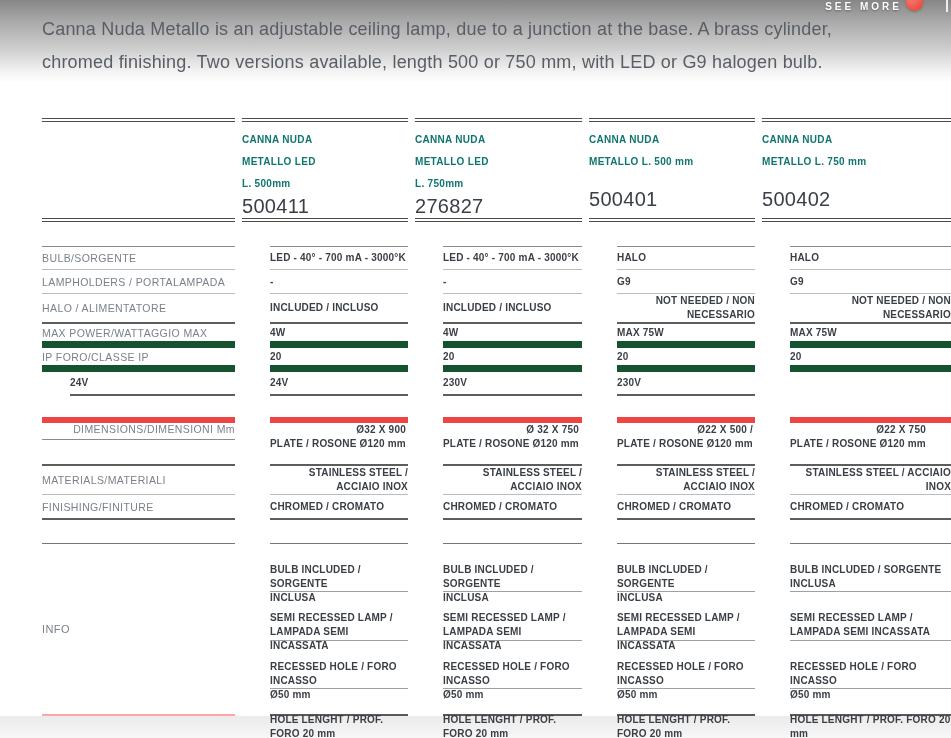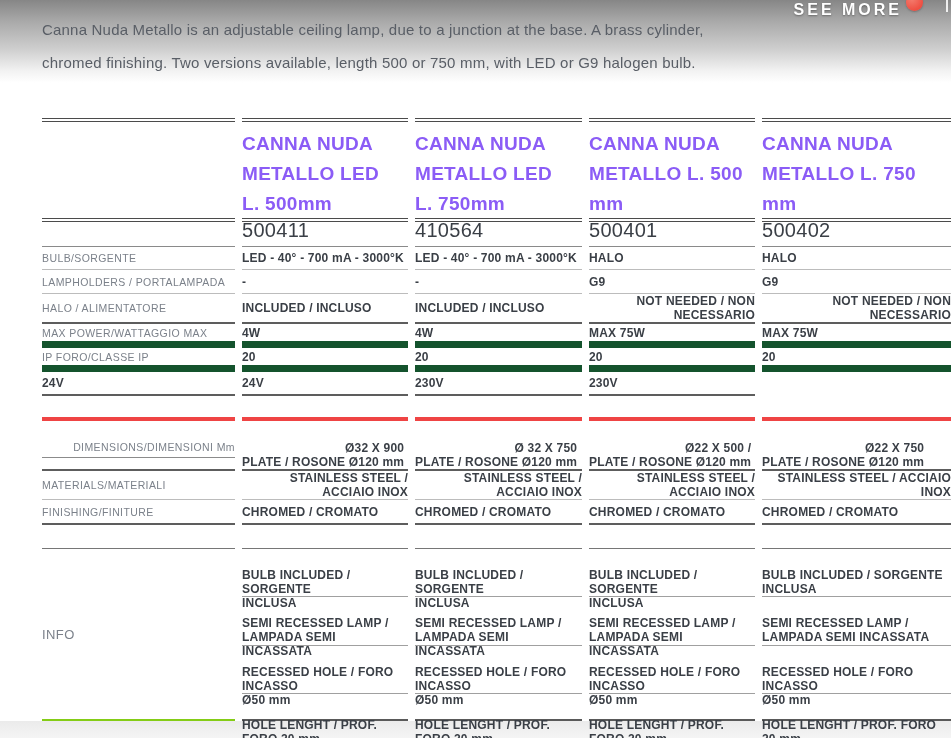"SEE MORE" .see-more-label { font-size: 16px -> 10px }
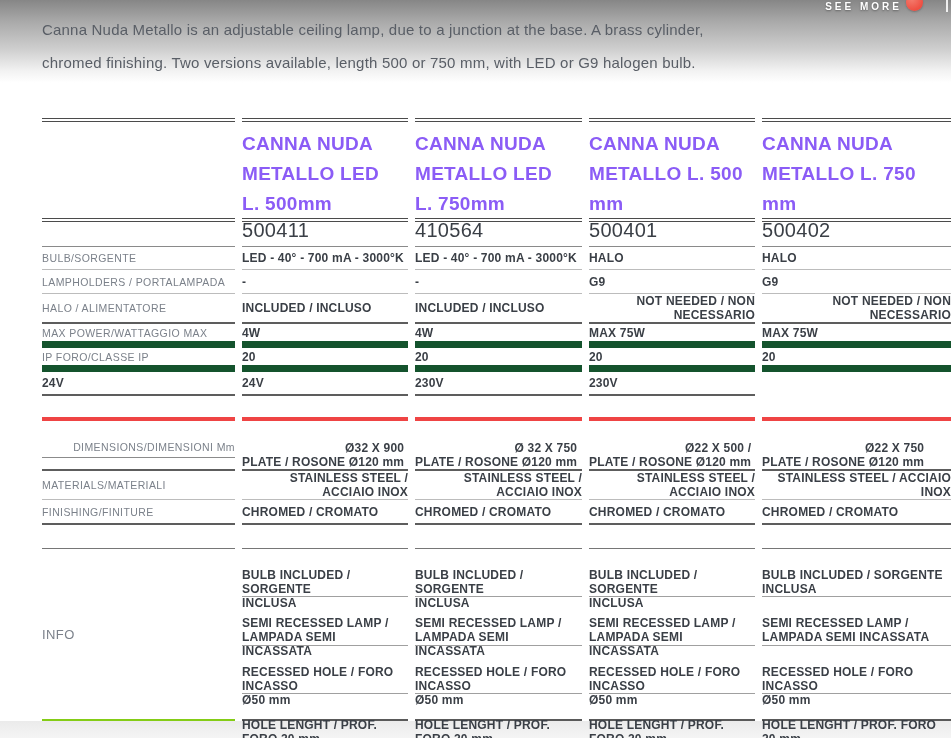"Canna Nuda Metallo is an" .intro { font-size: 15px -> 18px }
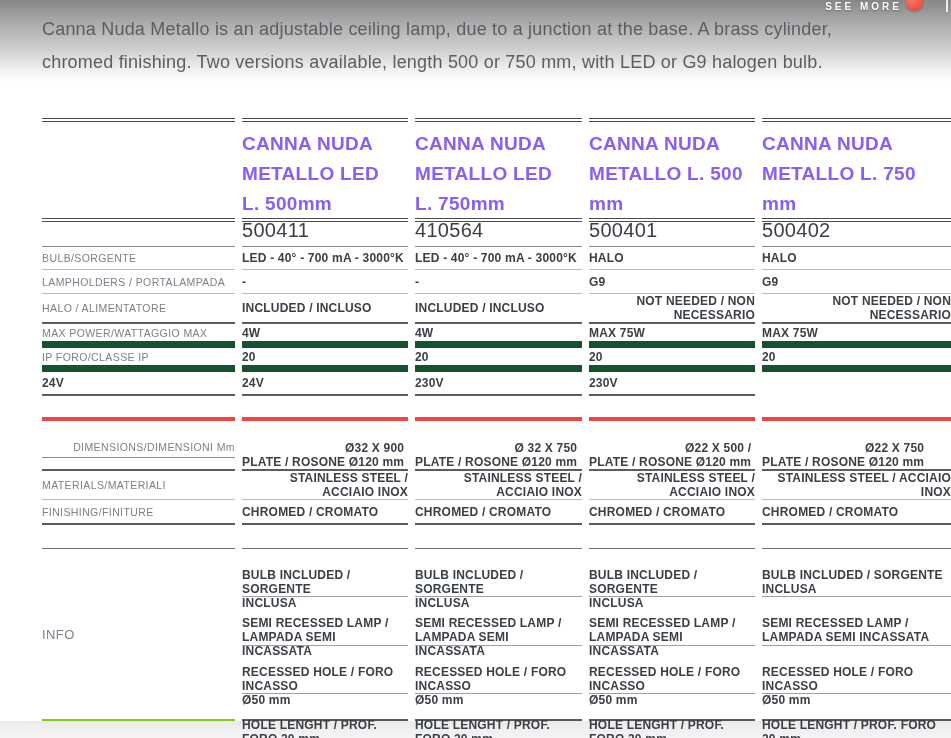"CANNA NUDA" .pname { color: #8b5cf6 -> #0f766e; font-size: 19px -> 10px; line-height: 30px -> 22px }
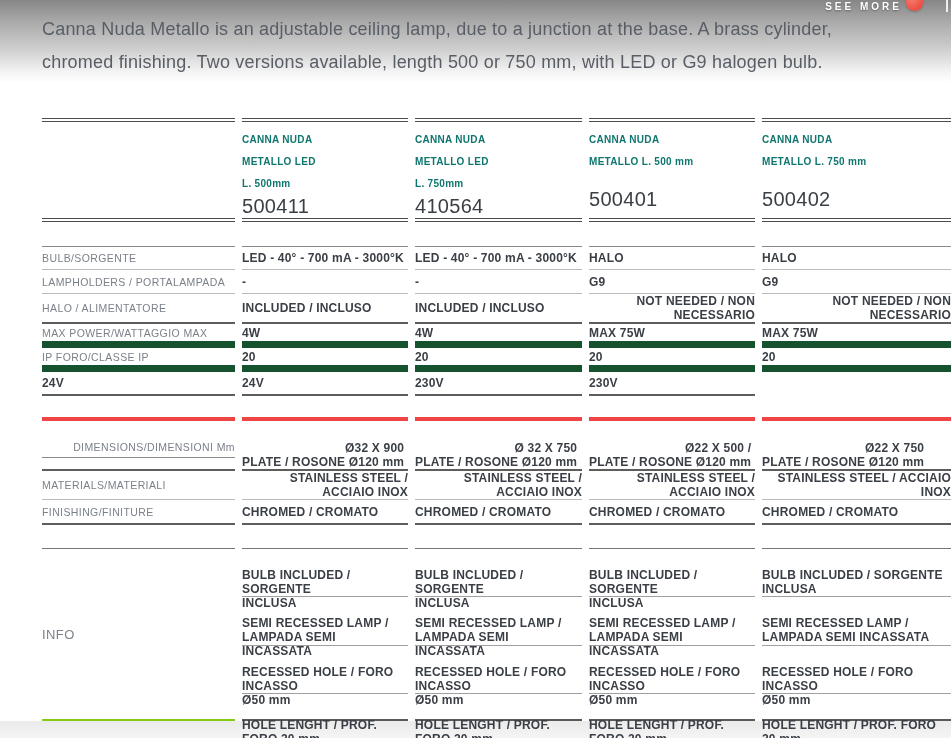"410564" div.pcode { text: 410564 -> 276827 }
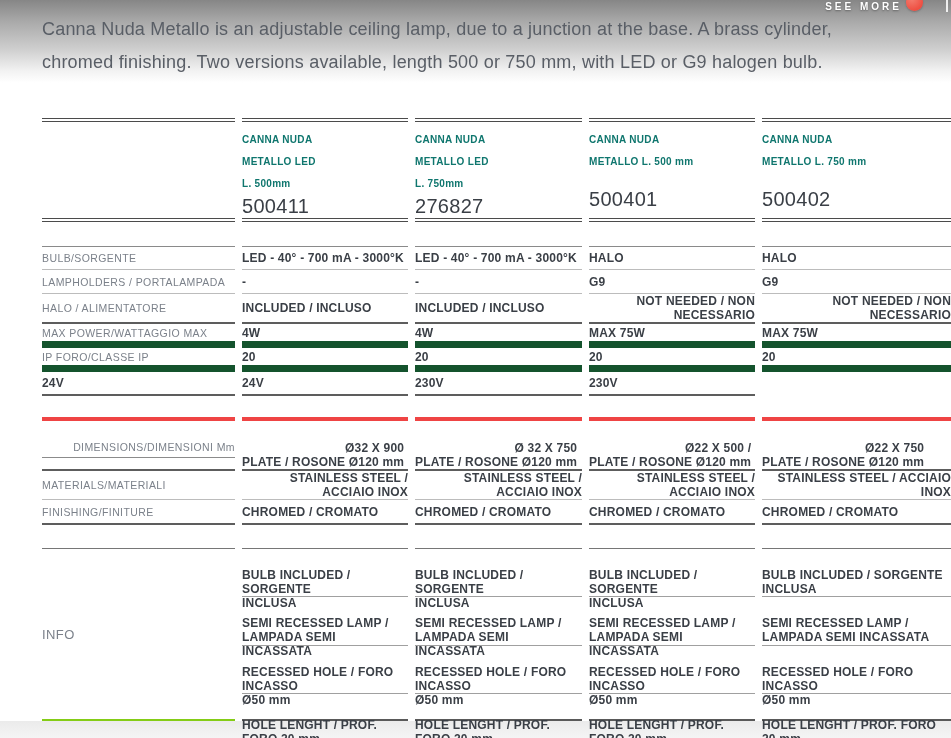"LED - 40° - 700" .vcell { font-size: 12px -> 10px; margin-left: none -> 28px }
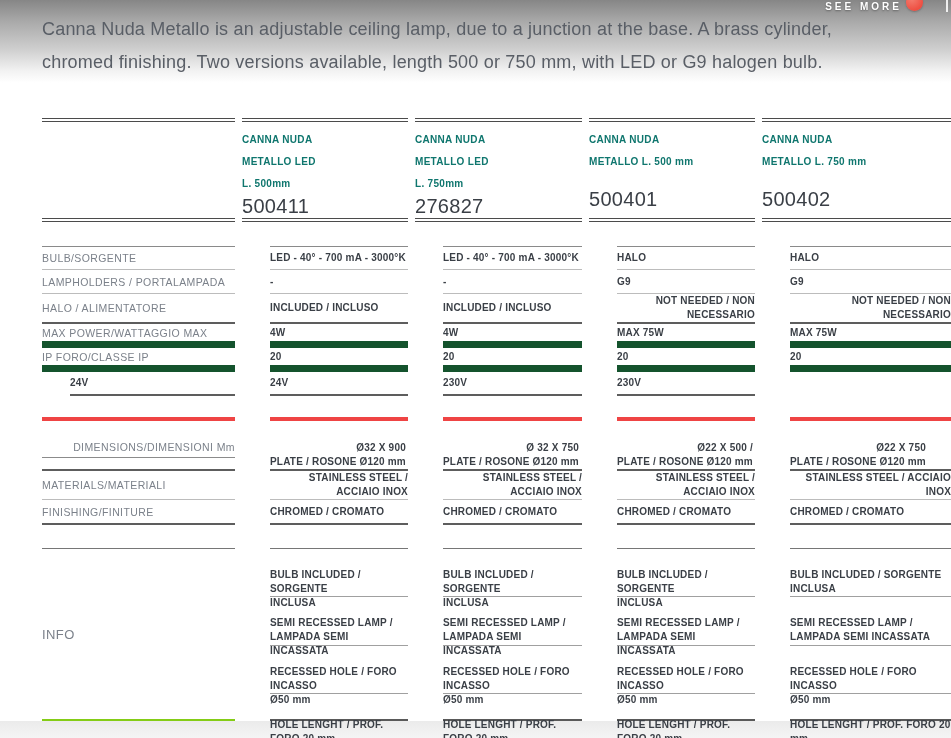"DIMENSIONS/DIMENSIONI Mm" .sec-dim .row > div { border-top: 4px solid #ef4444 -> 6px solid #ef4444; padding-top: 20px -> 0 }
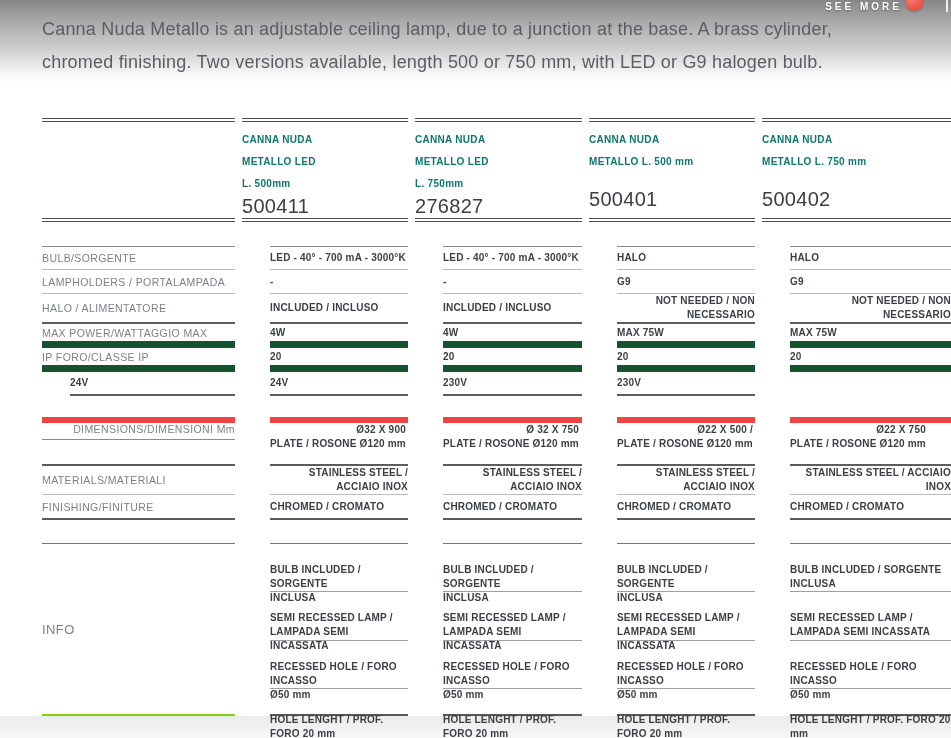"INFO" .info-label { border-bottom: 2px solid #84cc16 -> 2px solid #fca5a5; font-size: 13px -> 11px }
